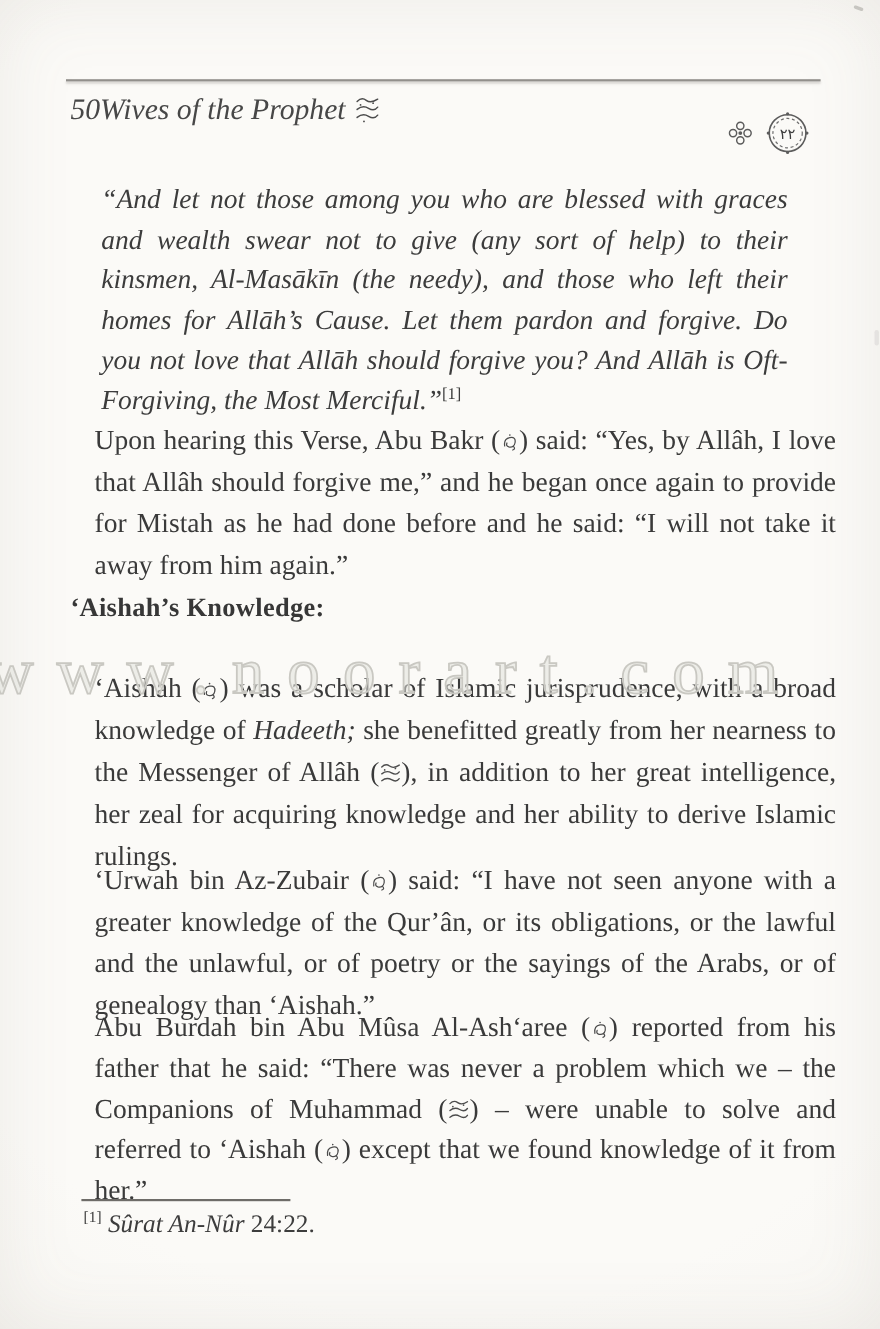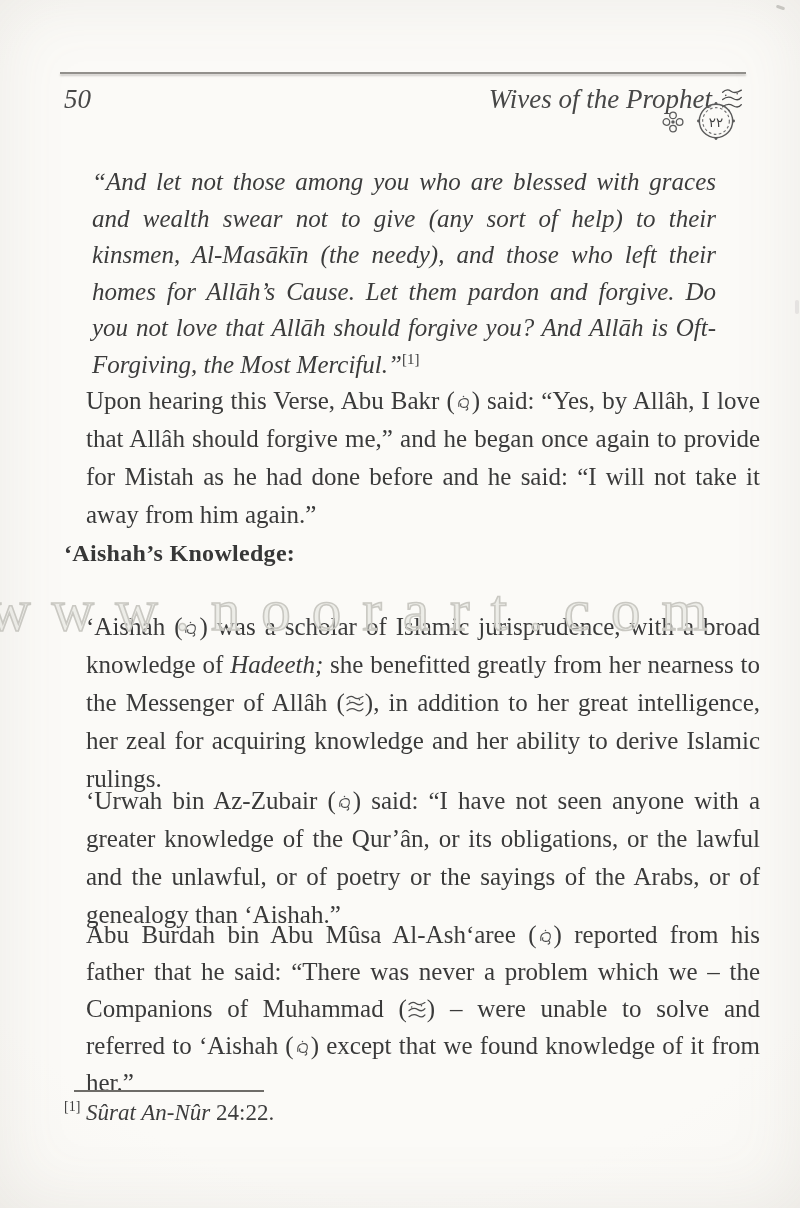"50" .header-row { justify-content: space-between -> flex-start }
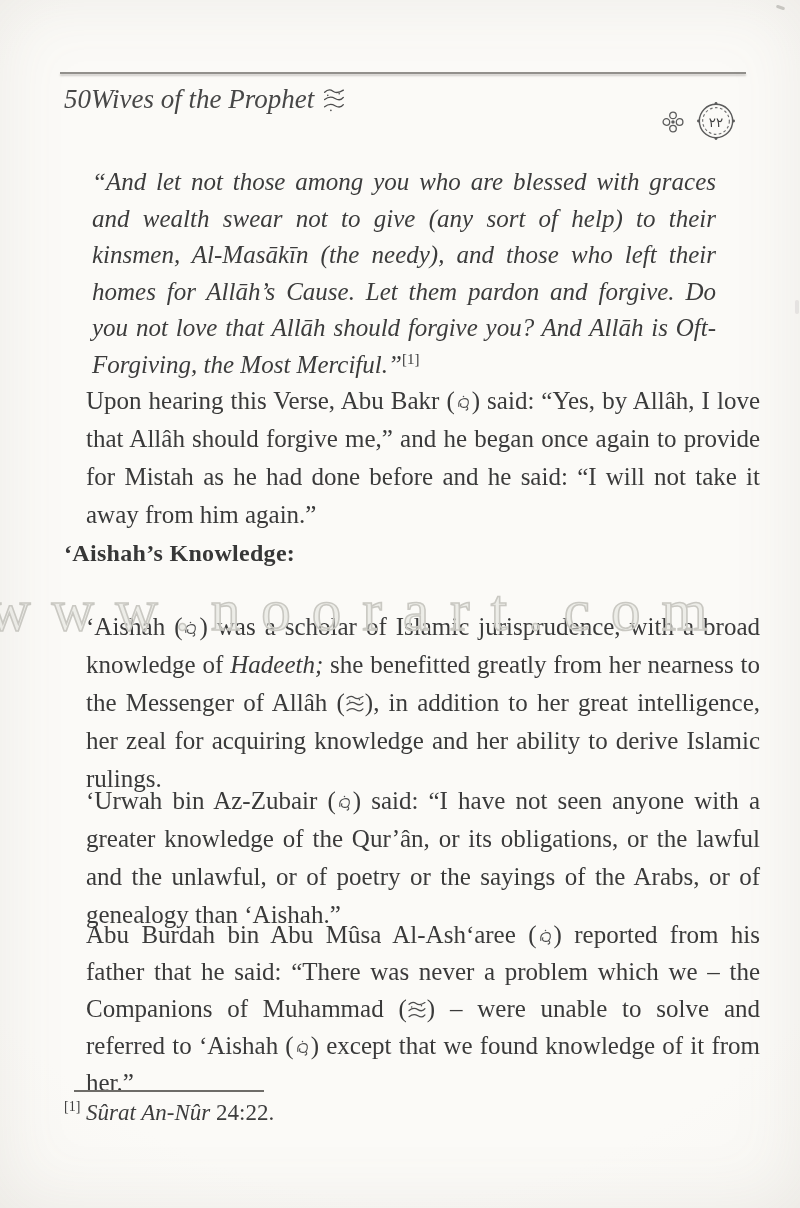"[1] Sûrat An-Nûr 24:22." .footnote { left: 64px -> 76px }
